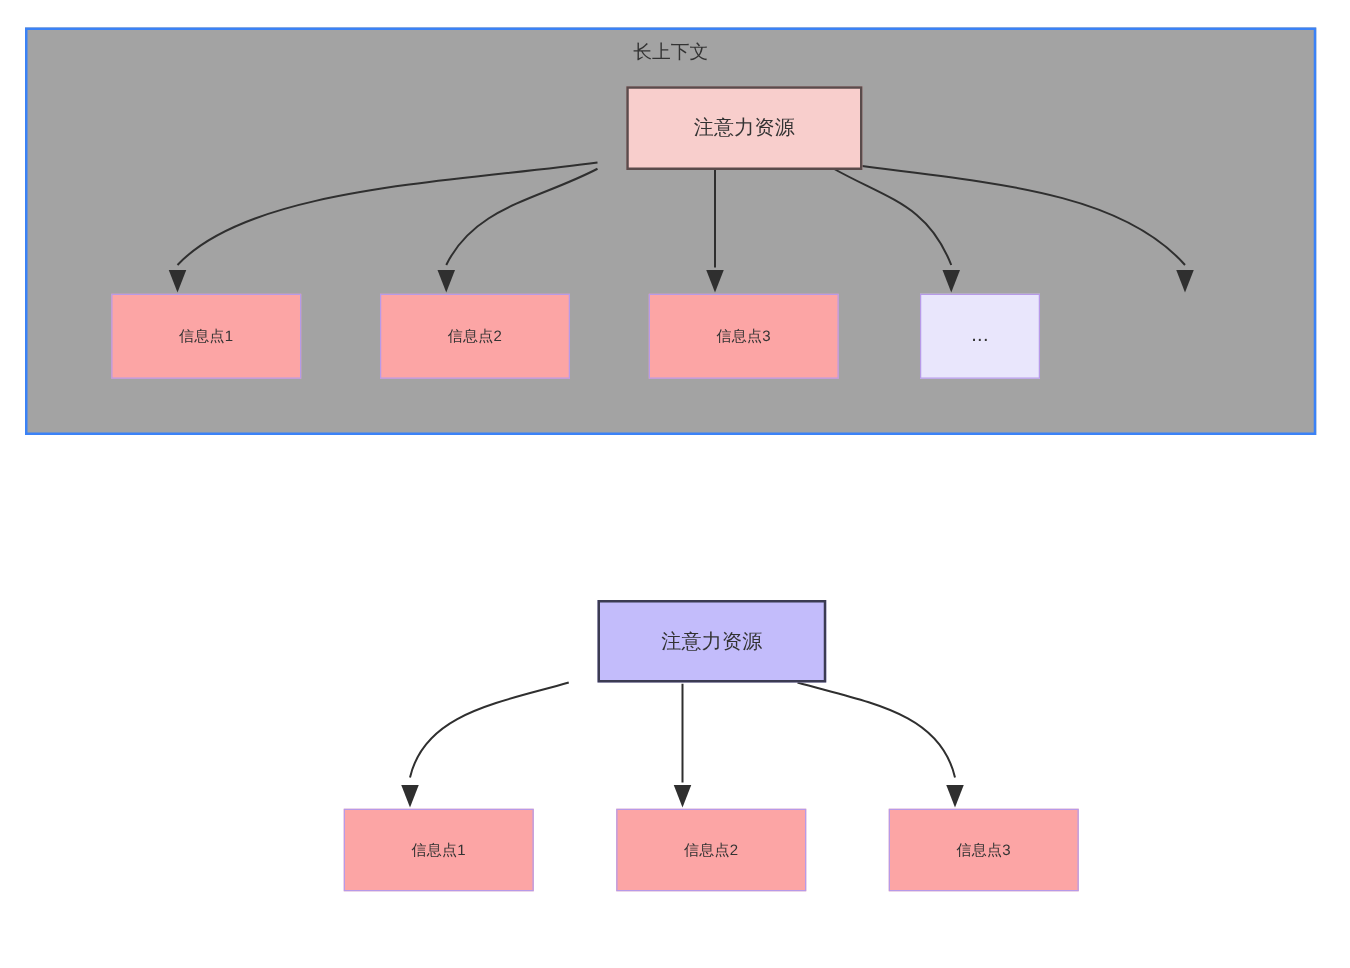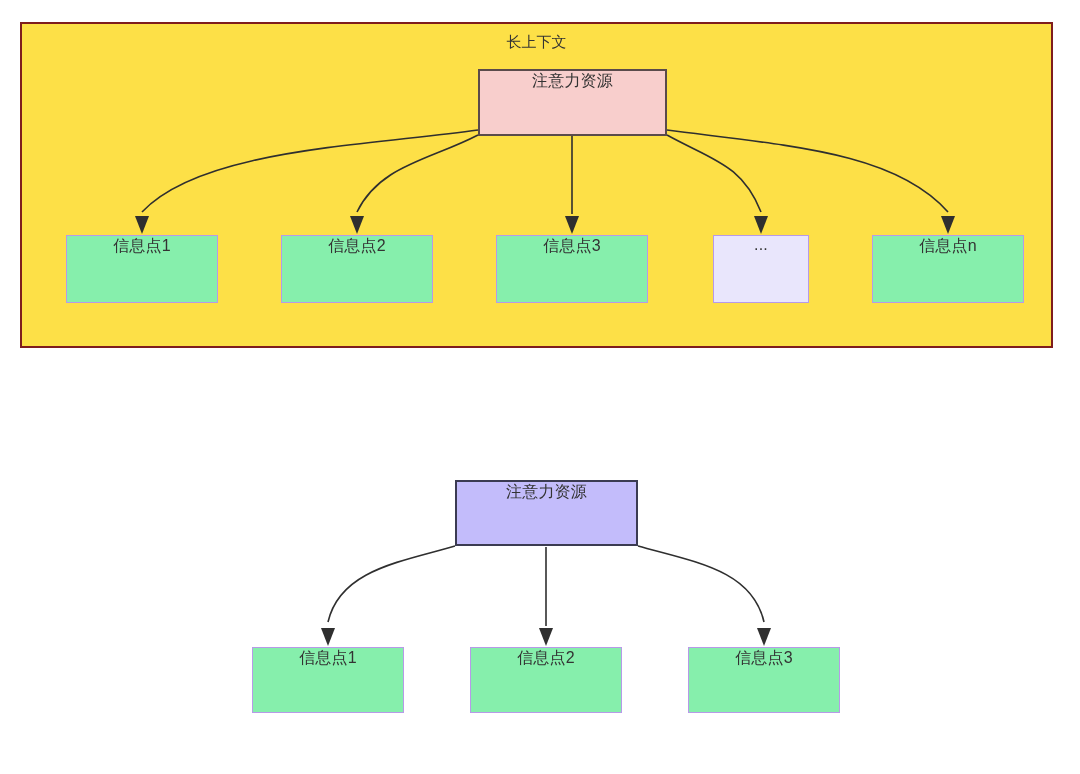"长上下文" .group-box { background: #fde047 -> #a3a3a3; border: 2px solid #7f1d1d -> 2px solid #3b82f6 }
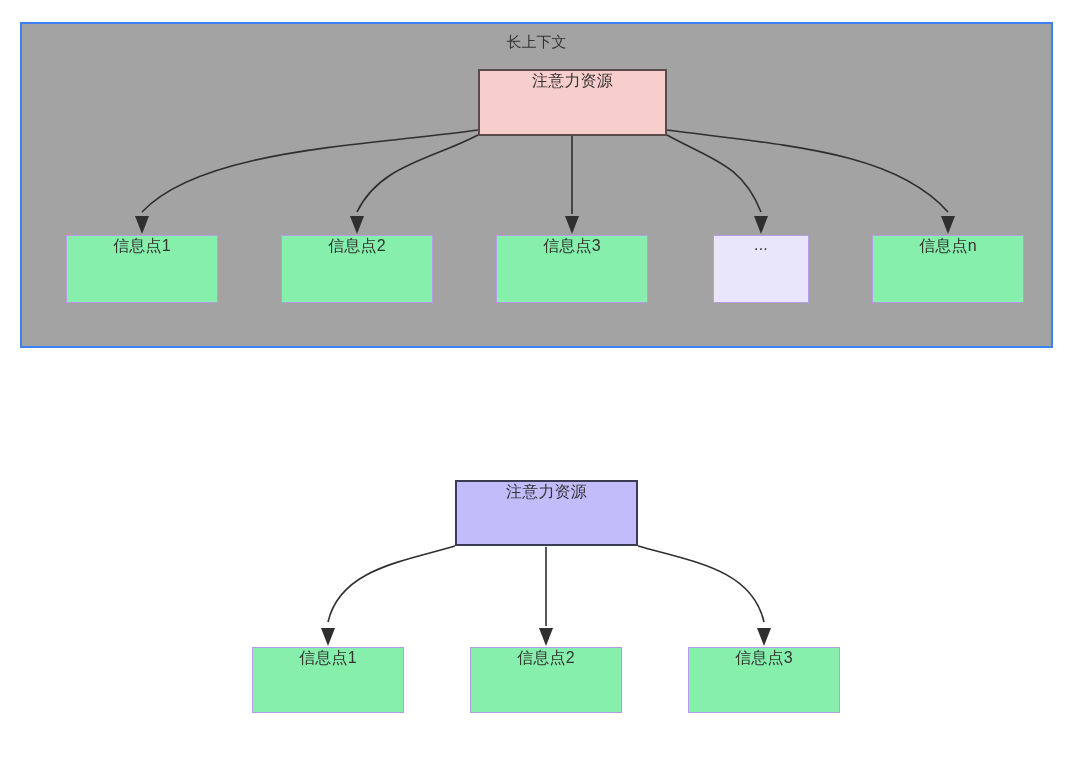"注意力资源" .node { align-items: none -> center; margin-left: none -> 23px }
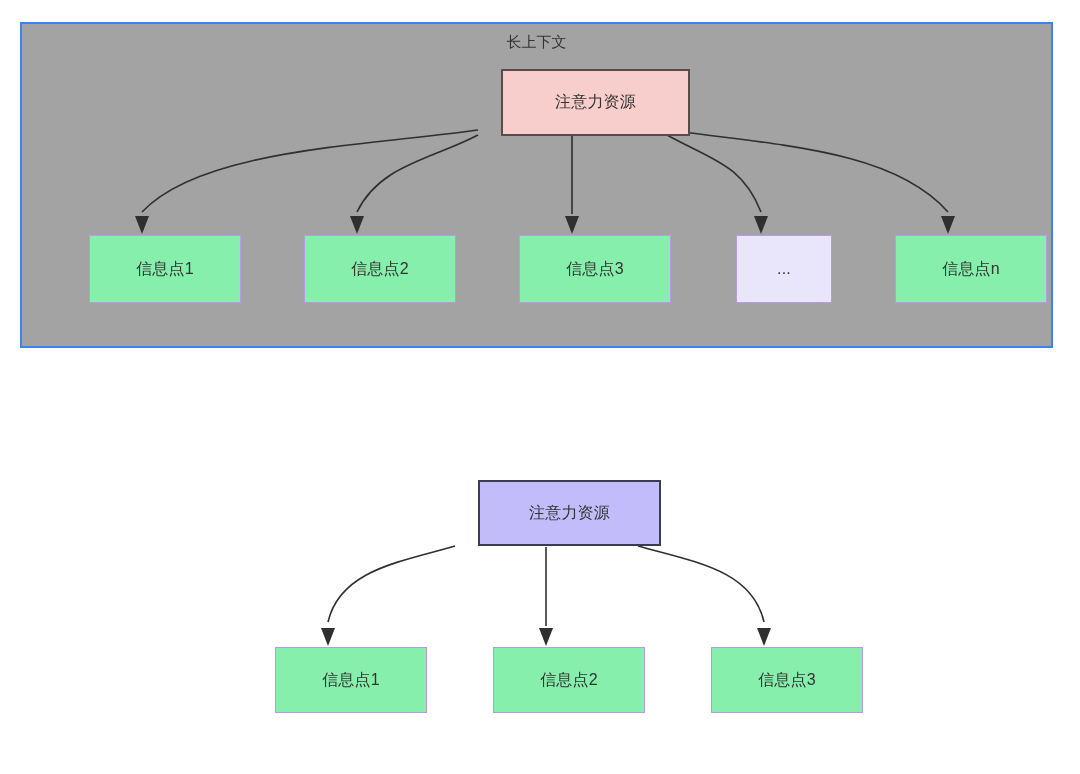"信息点1" .node-info { background: #86efac -> #fca5a5; font-size: 16px -> 12px }
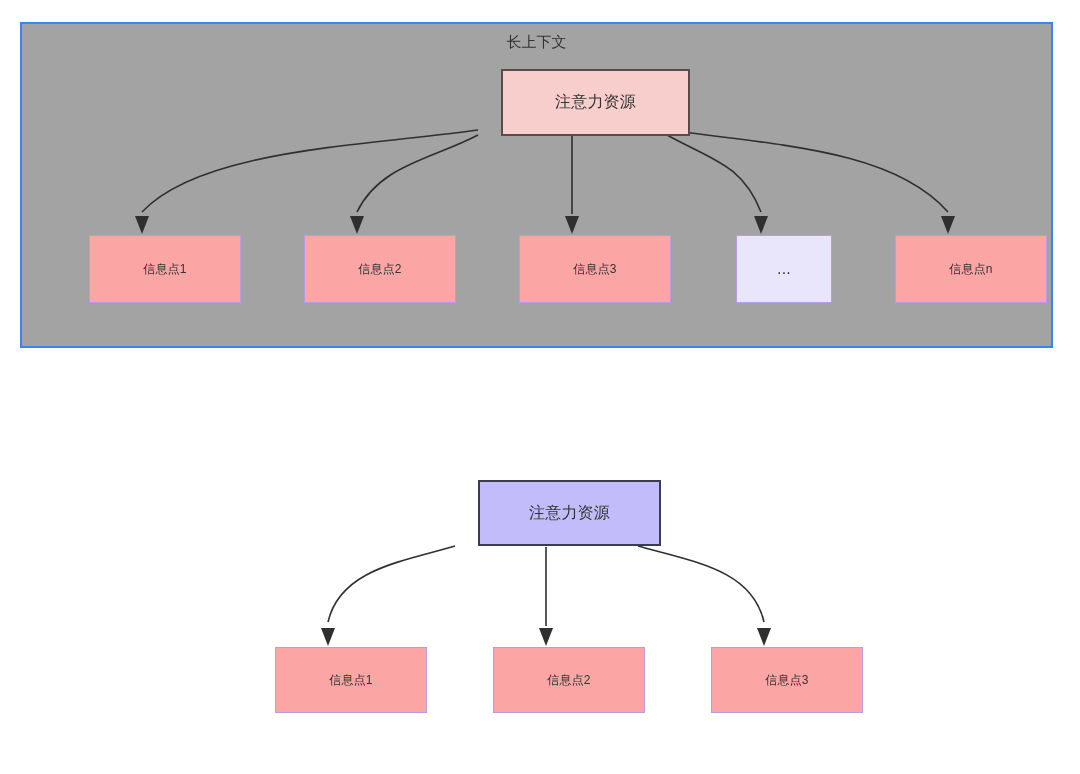"信息点n" div.node { html: <div> <span>信息点n</span> </div> -> none }
